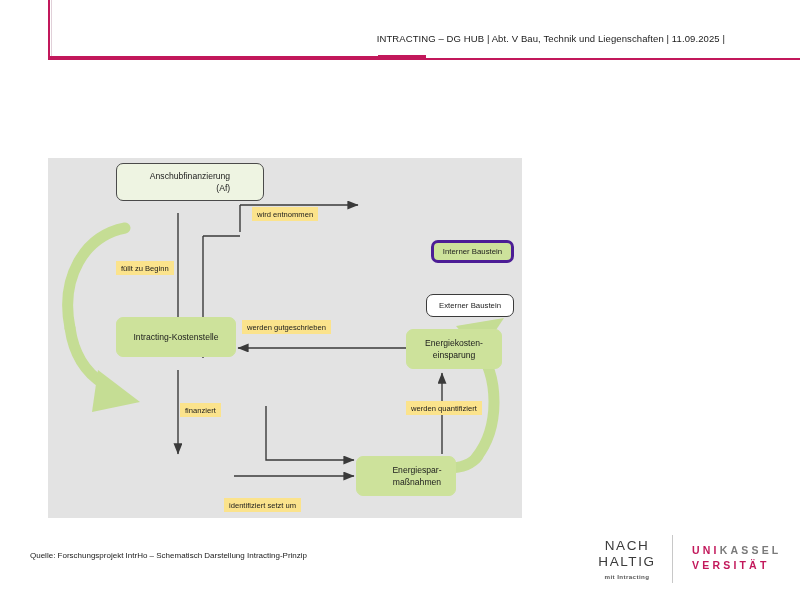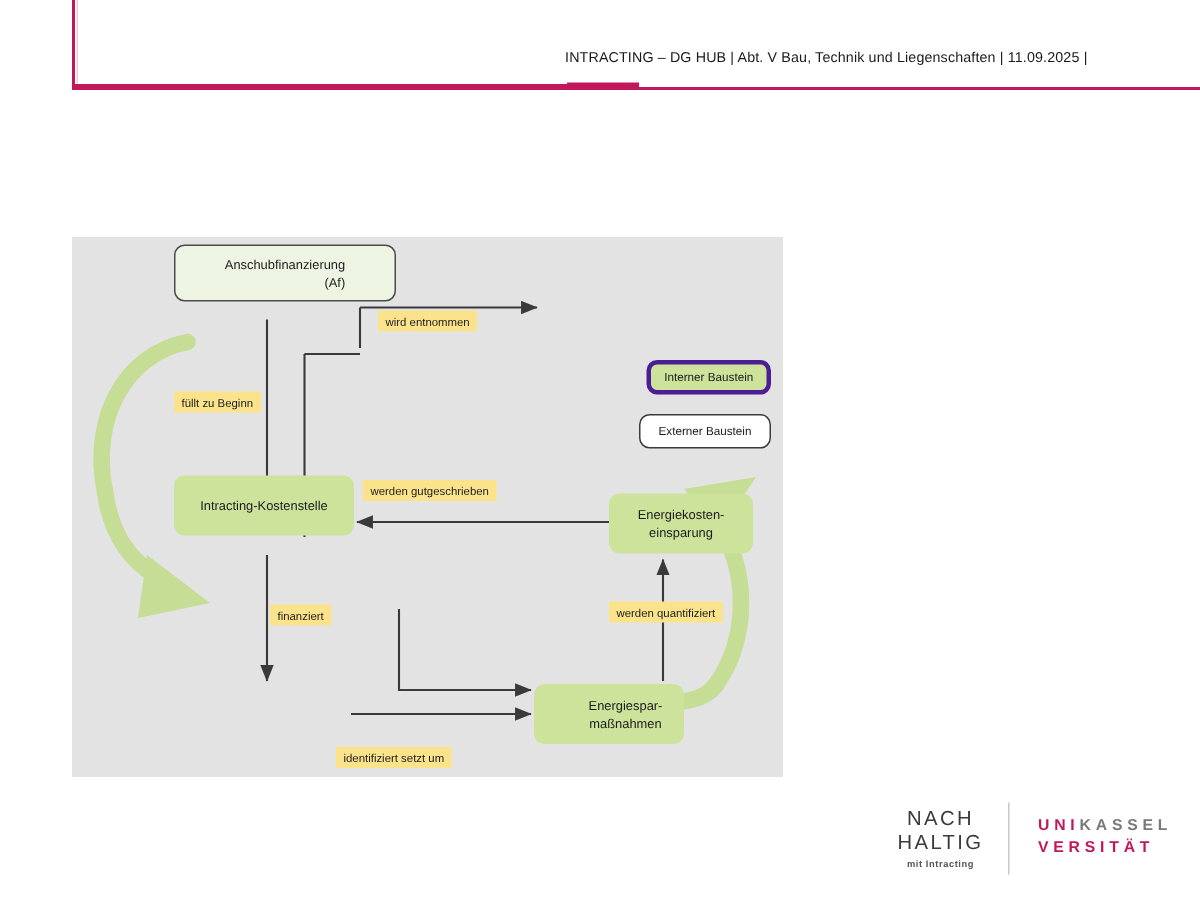"Externer Baustein" div.legend-item { top: 118px -> 136px }
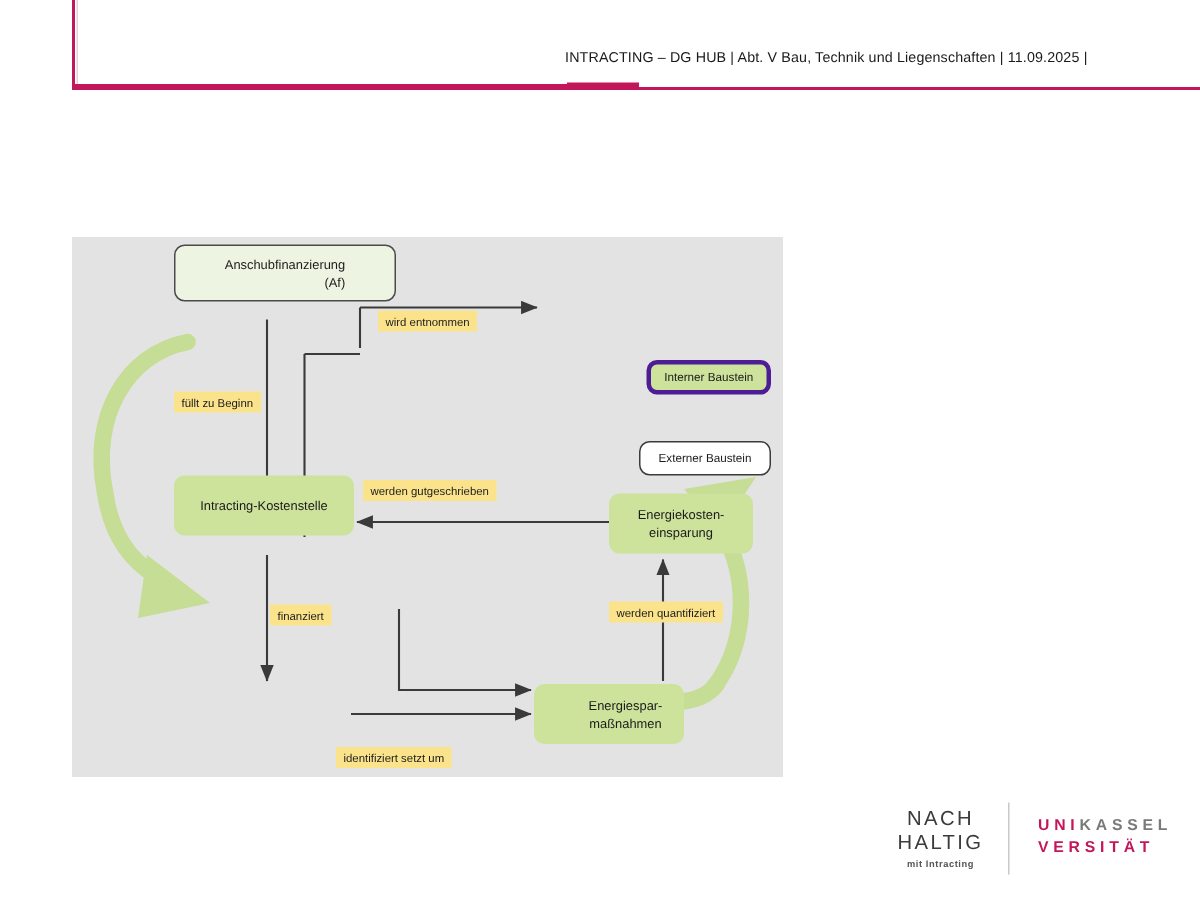"Quelle: Forschungsprojekt IntrHo –" div.source { html: none -> <div>Quelle: Forschungsprojekt IntrHo – Schematisch Darstellung Intracting-Prinzip</div> }
